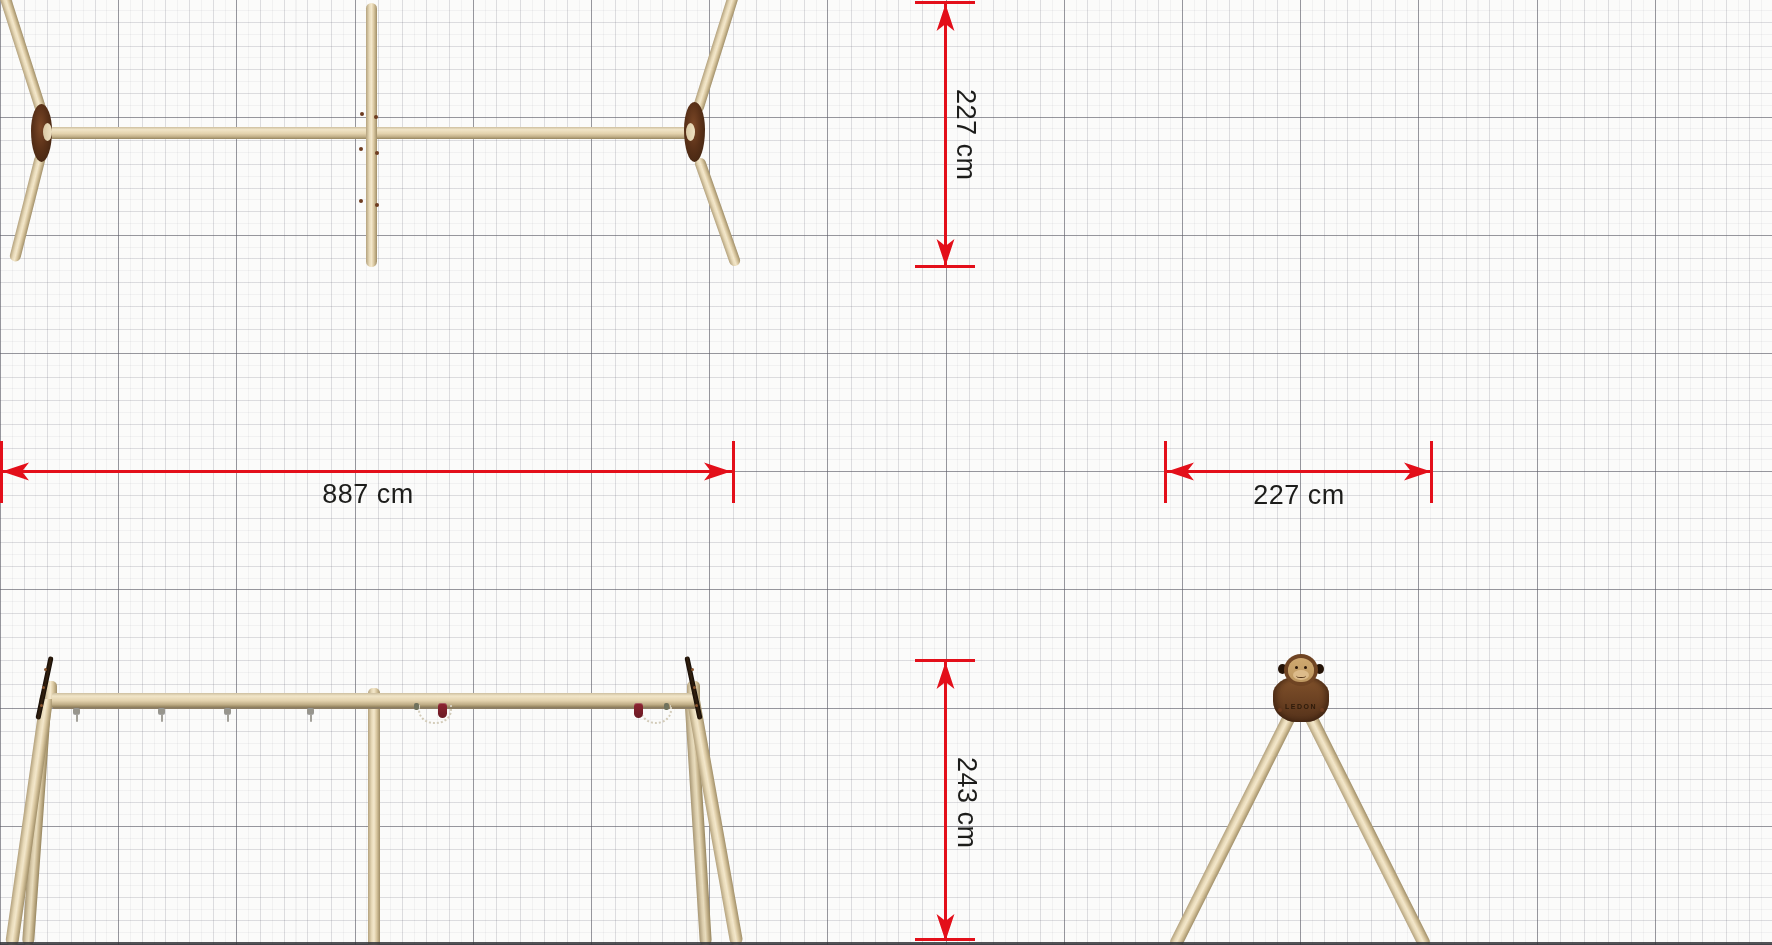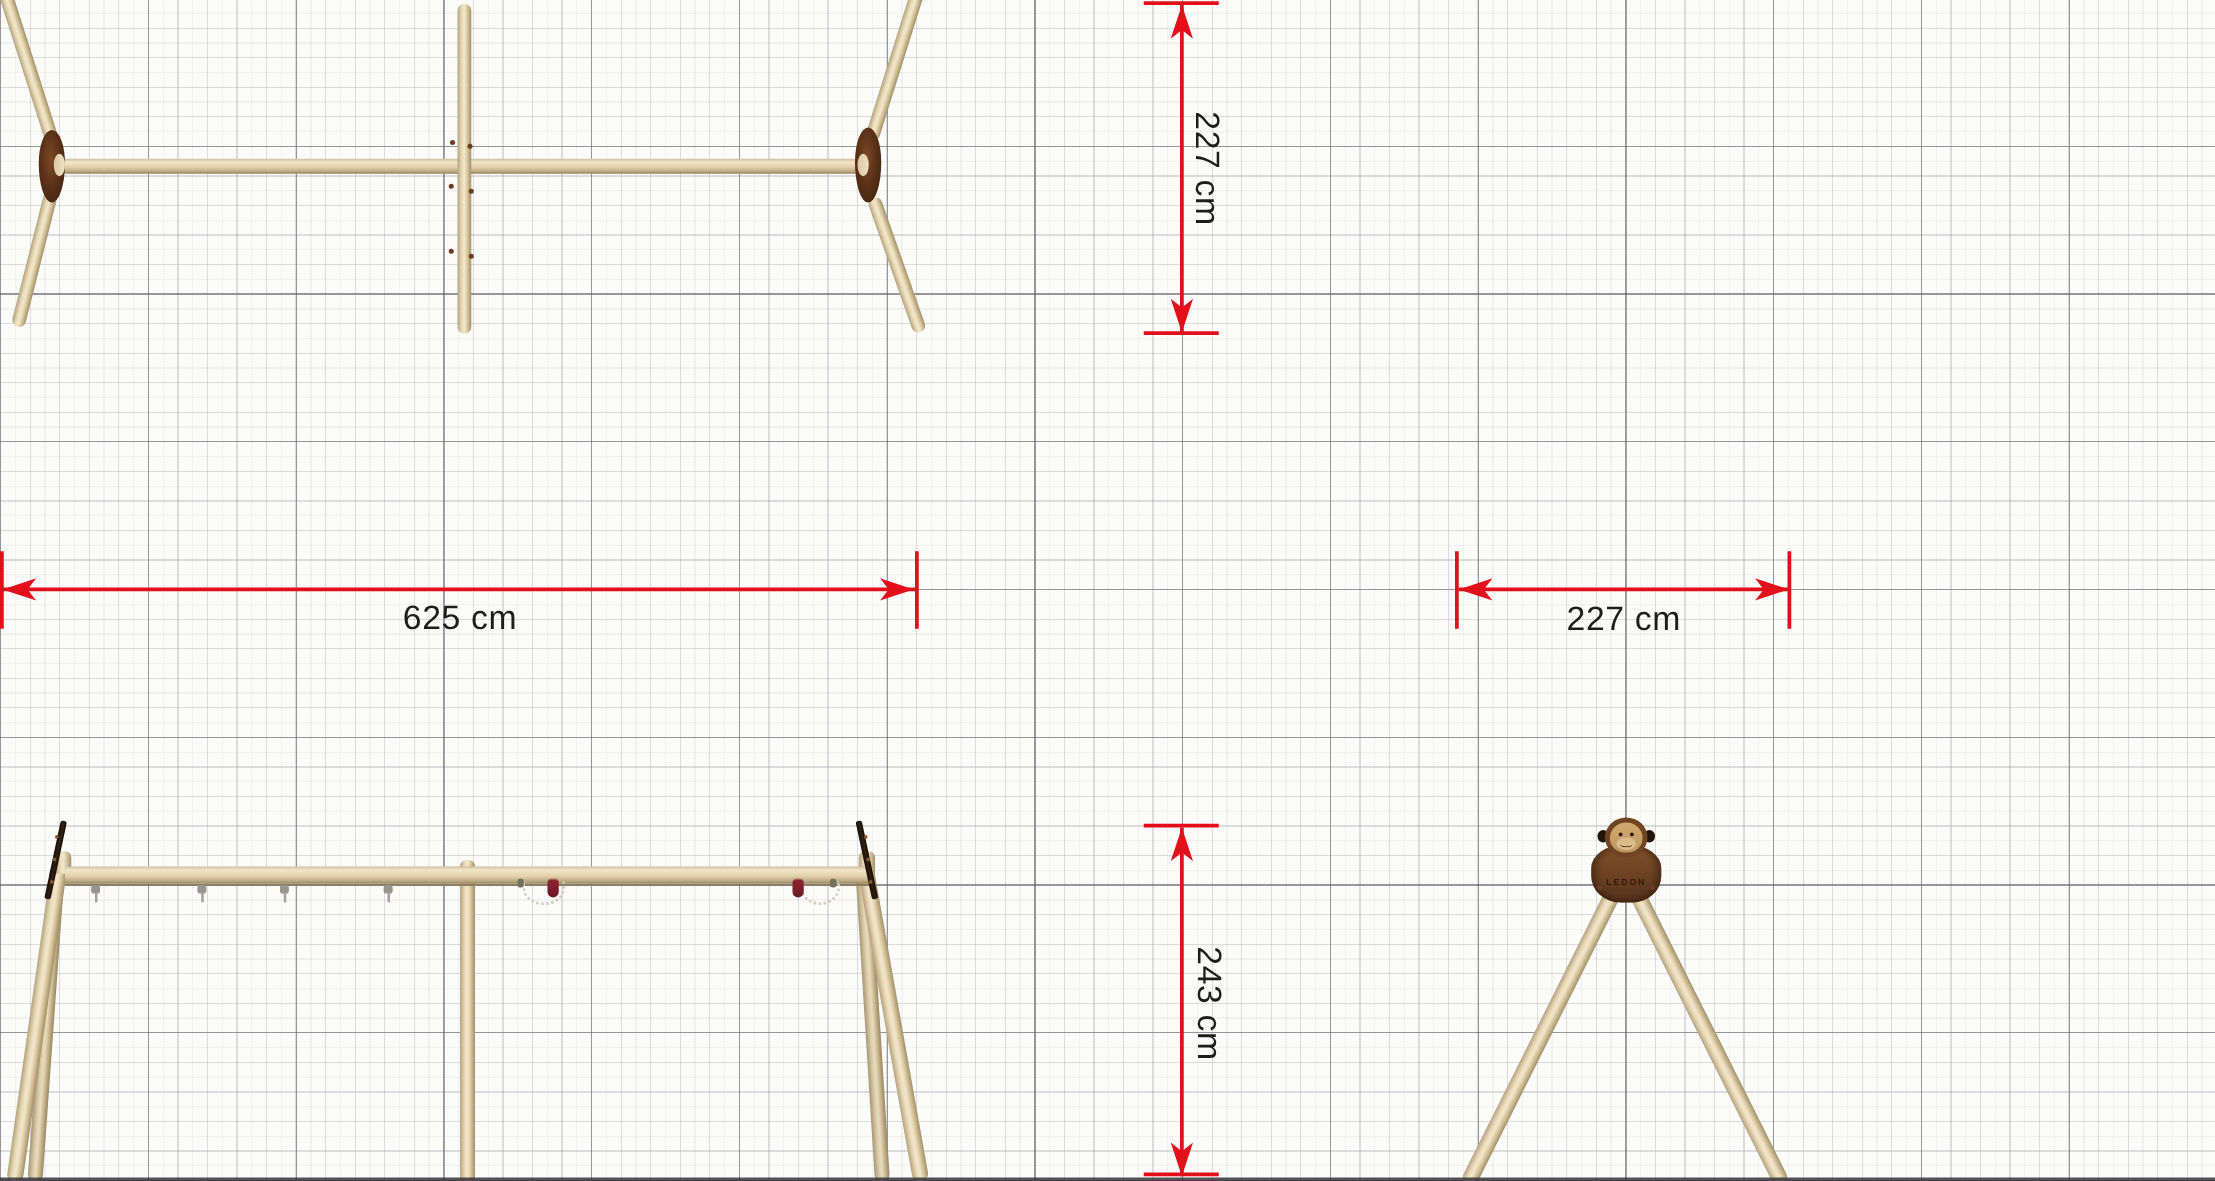"625 cm" div.abs { text: 625 -> 887 }
